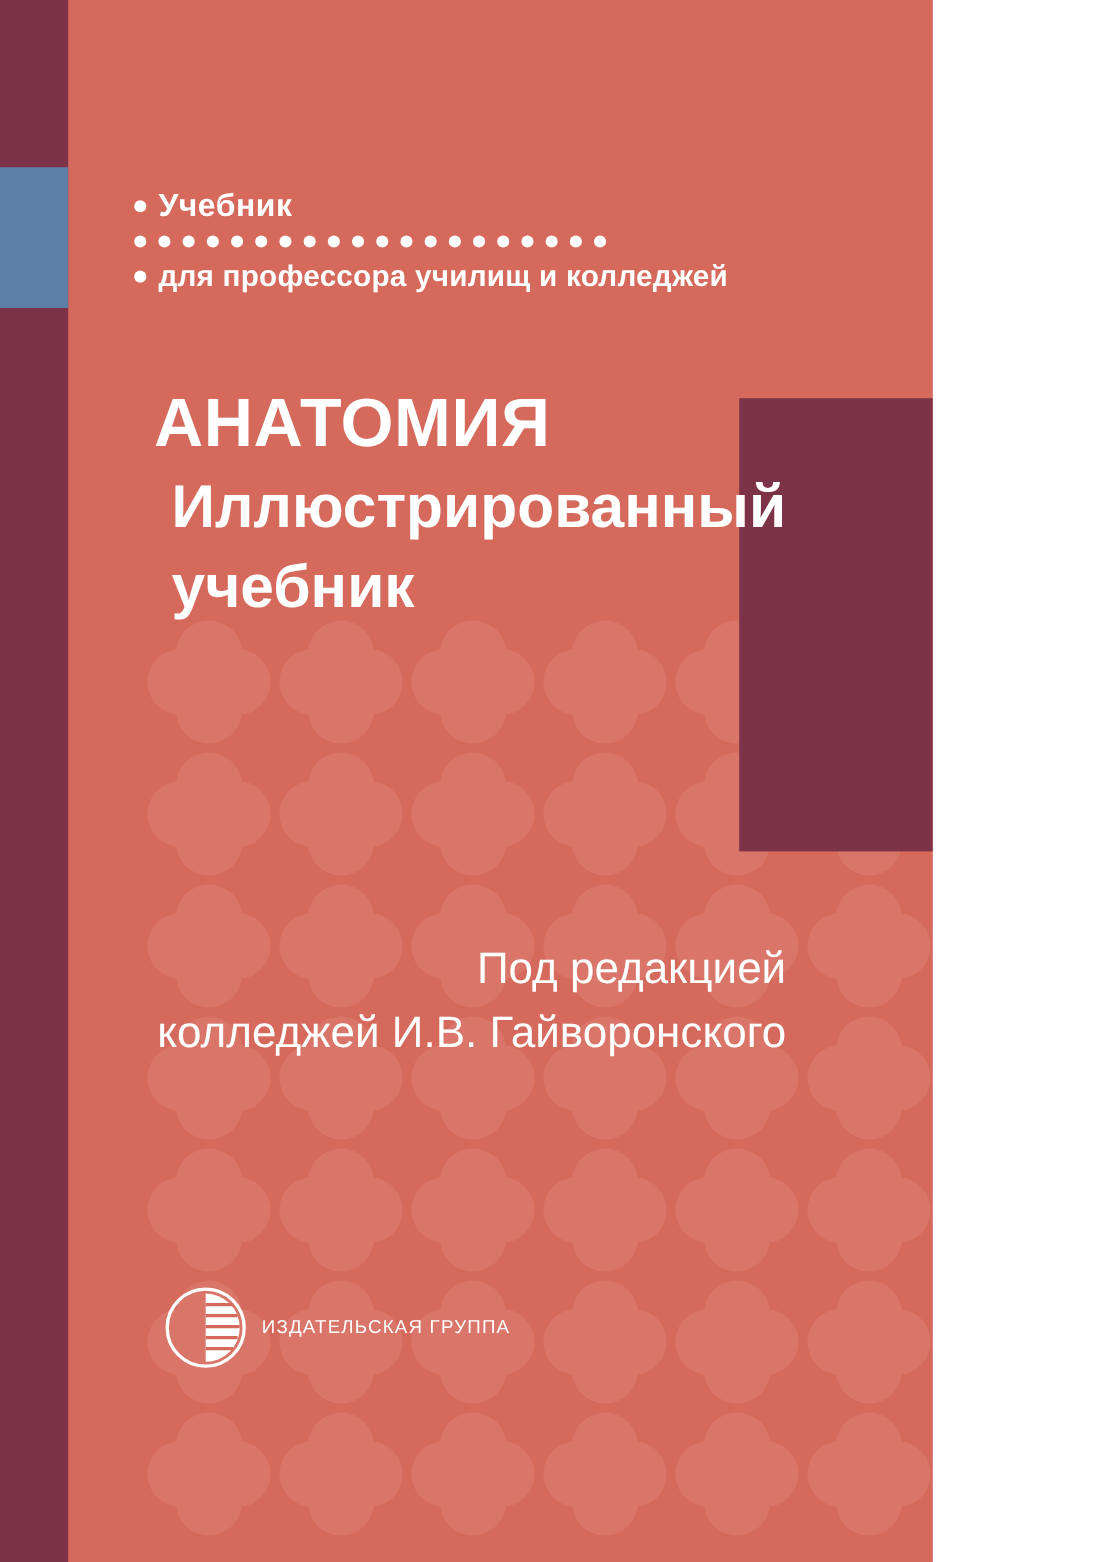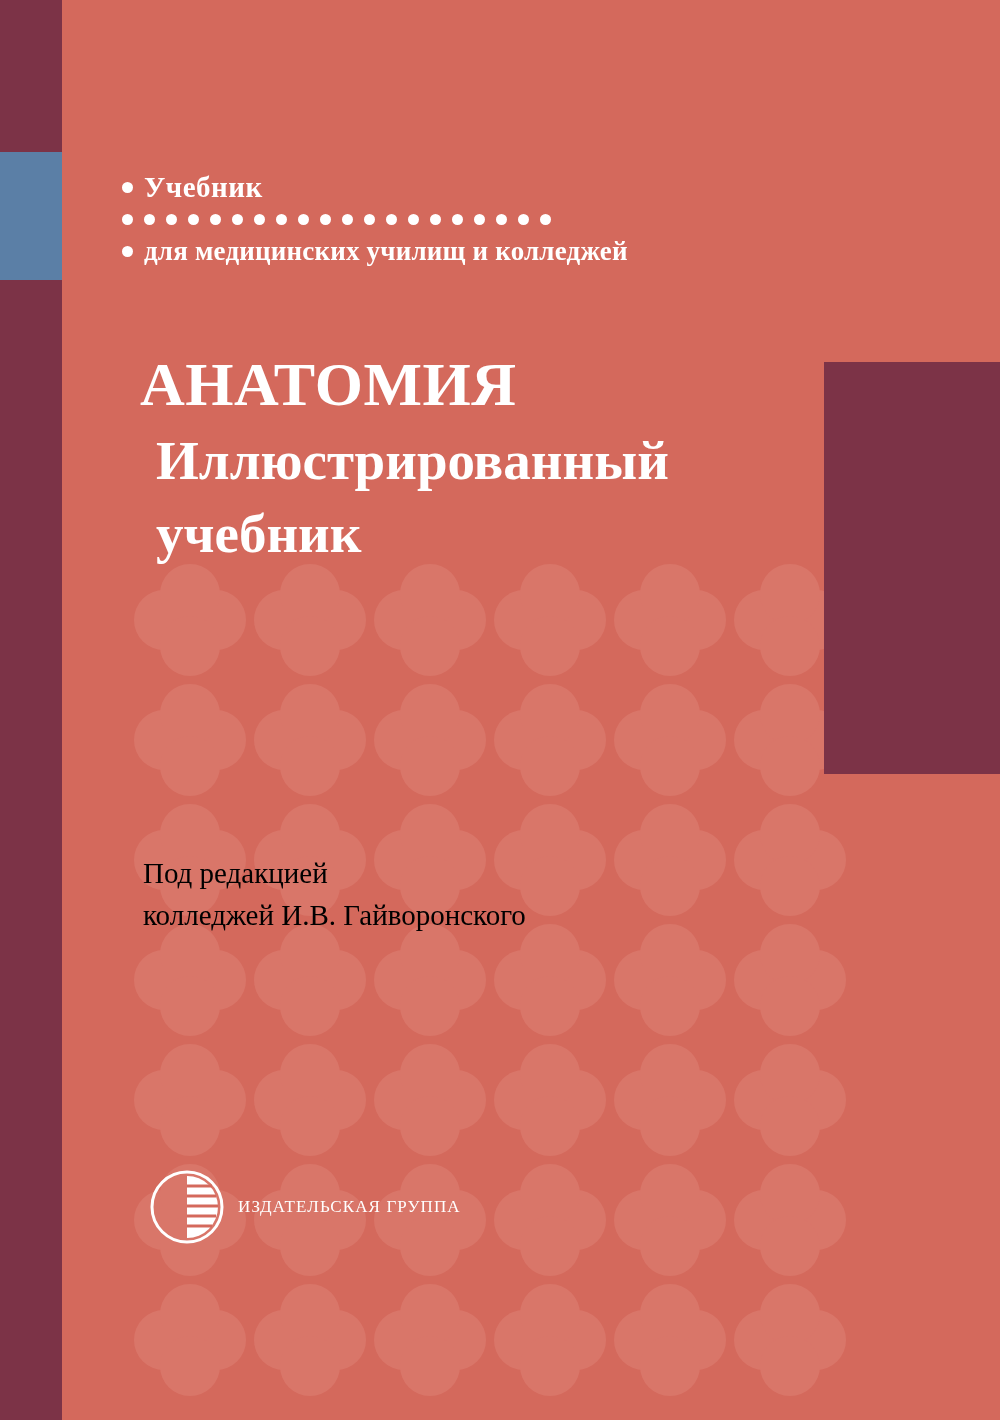"Учебник" #cover { font-family: Liberation Serif, serif -> Liberation Sans, sans-serif; width: 1000px -> 848px }
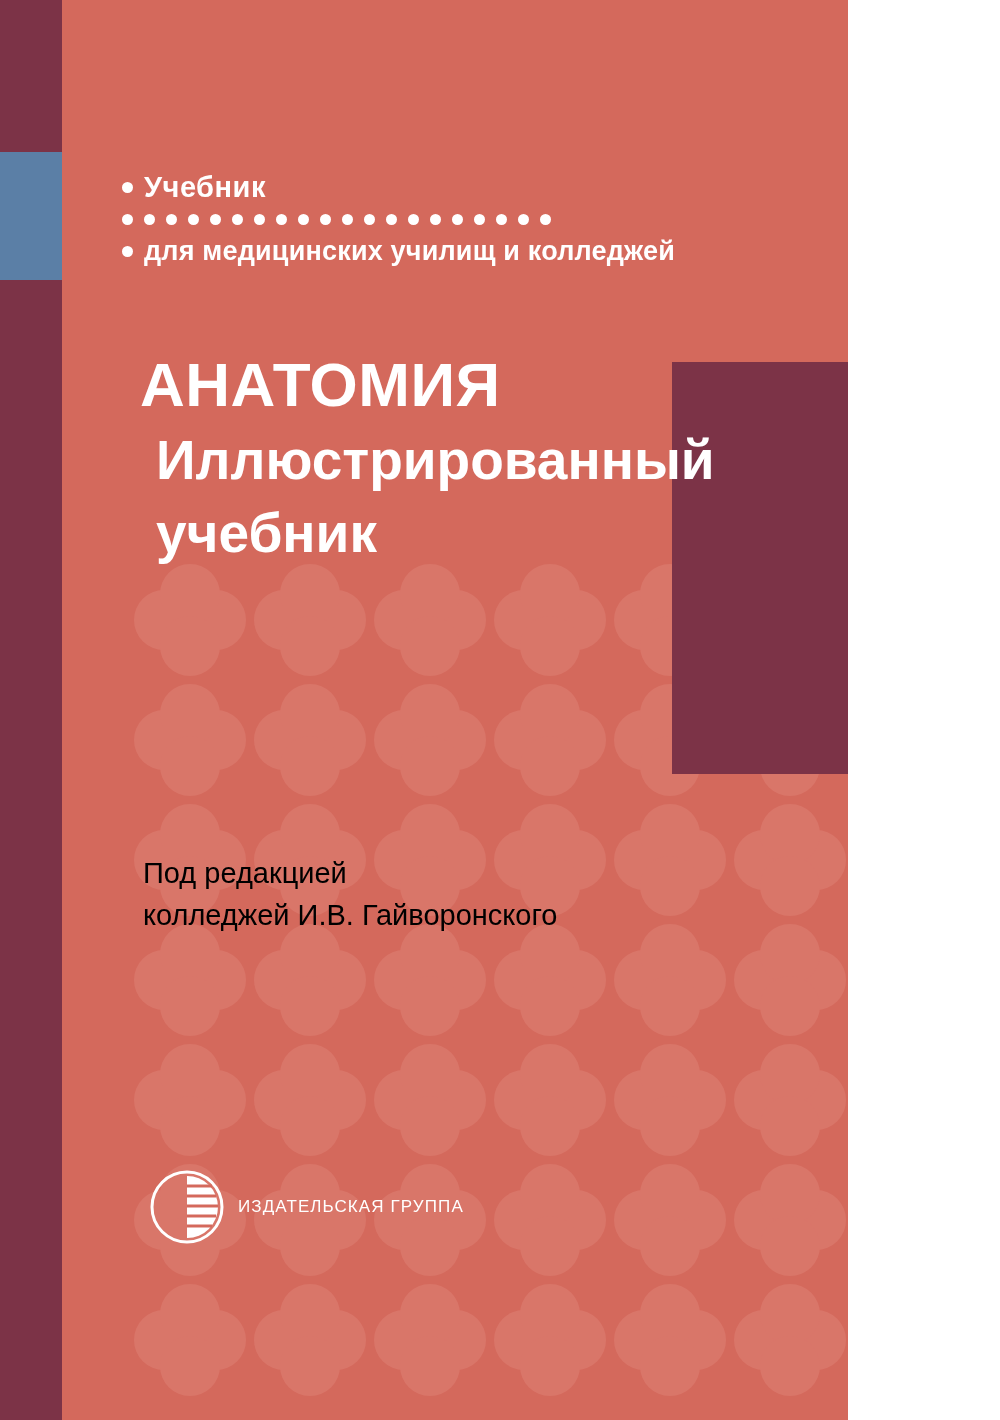"для медицинских училищ и колледжей" span.series-line2-text { text: медицинских -> профессора }
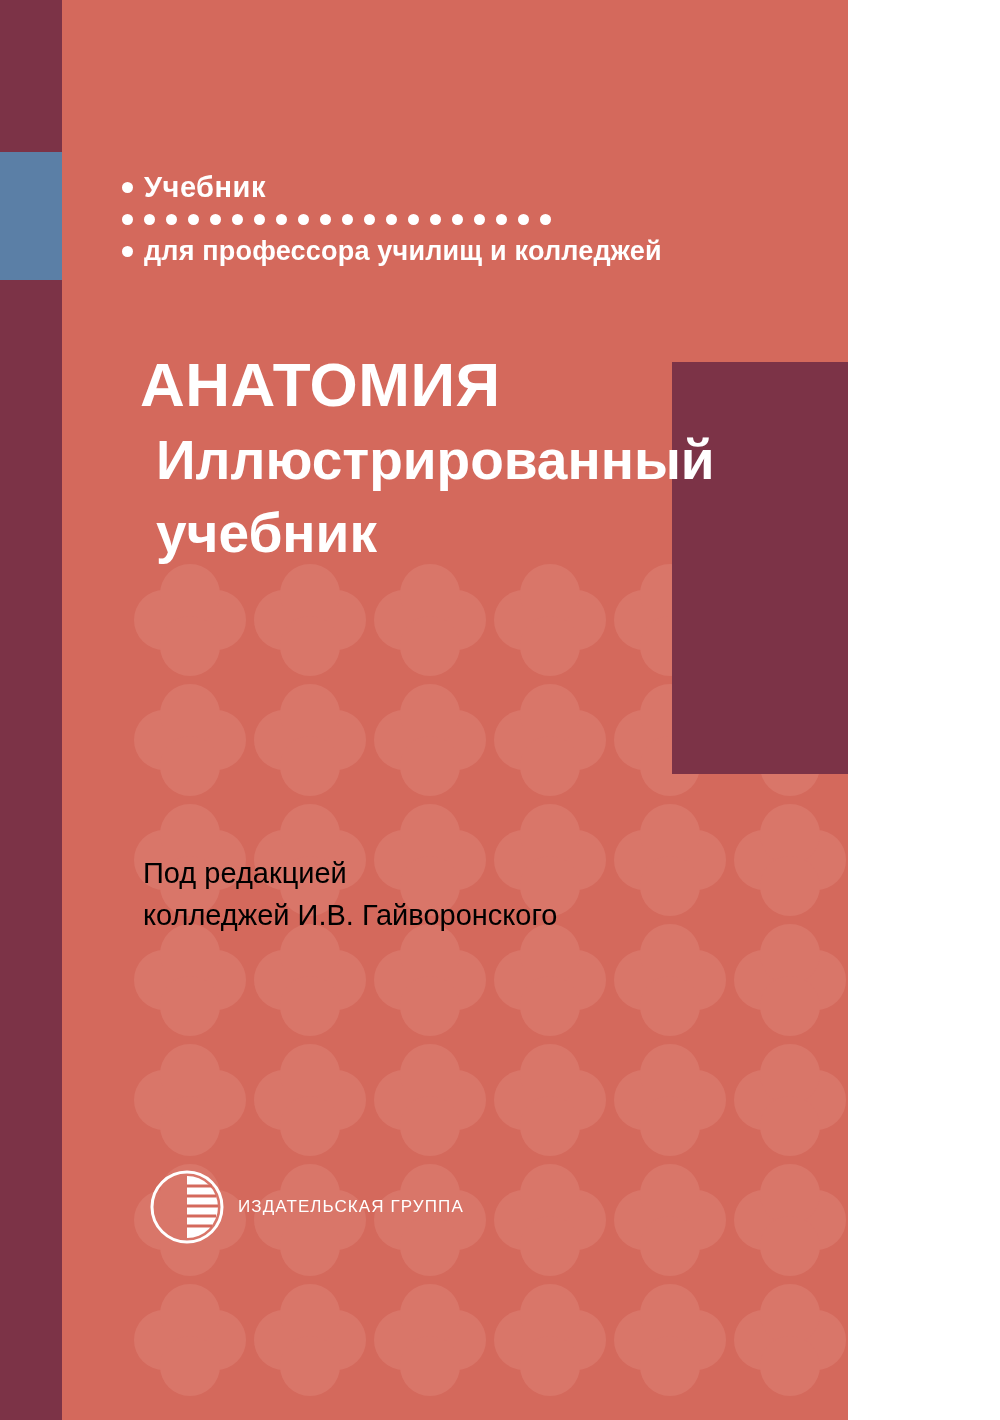"Под редакцией" .editor { color: #000000 -> #ffffff; font-size: 29px -> 40px; text-align: none -> right }
